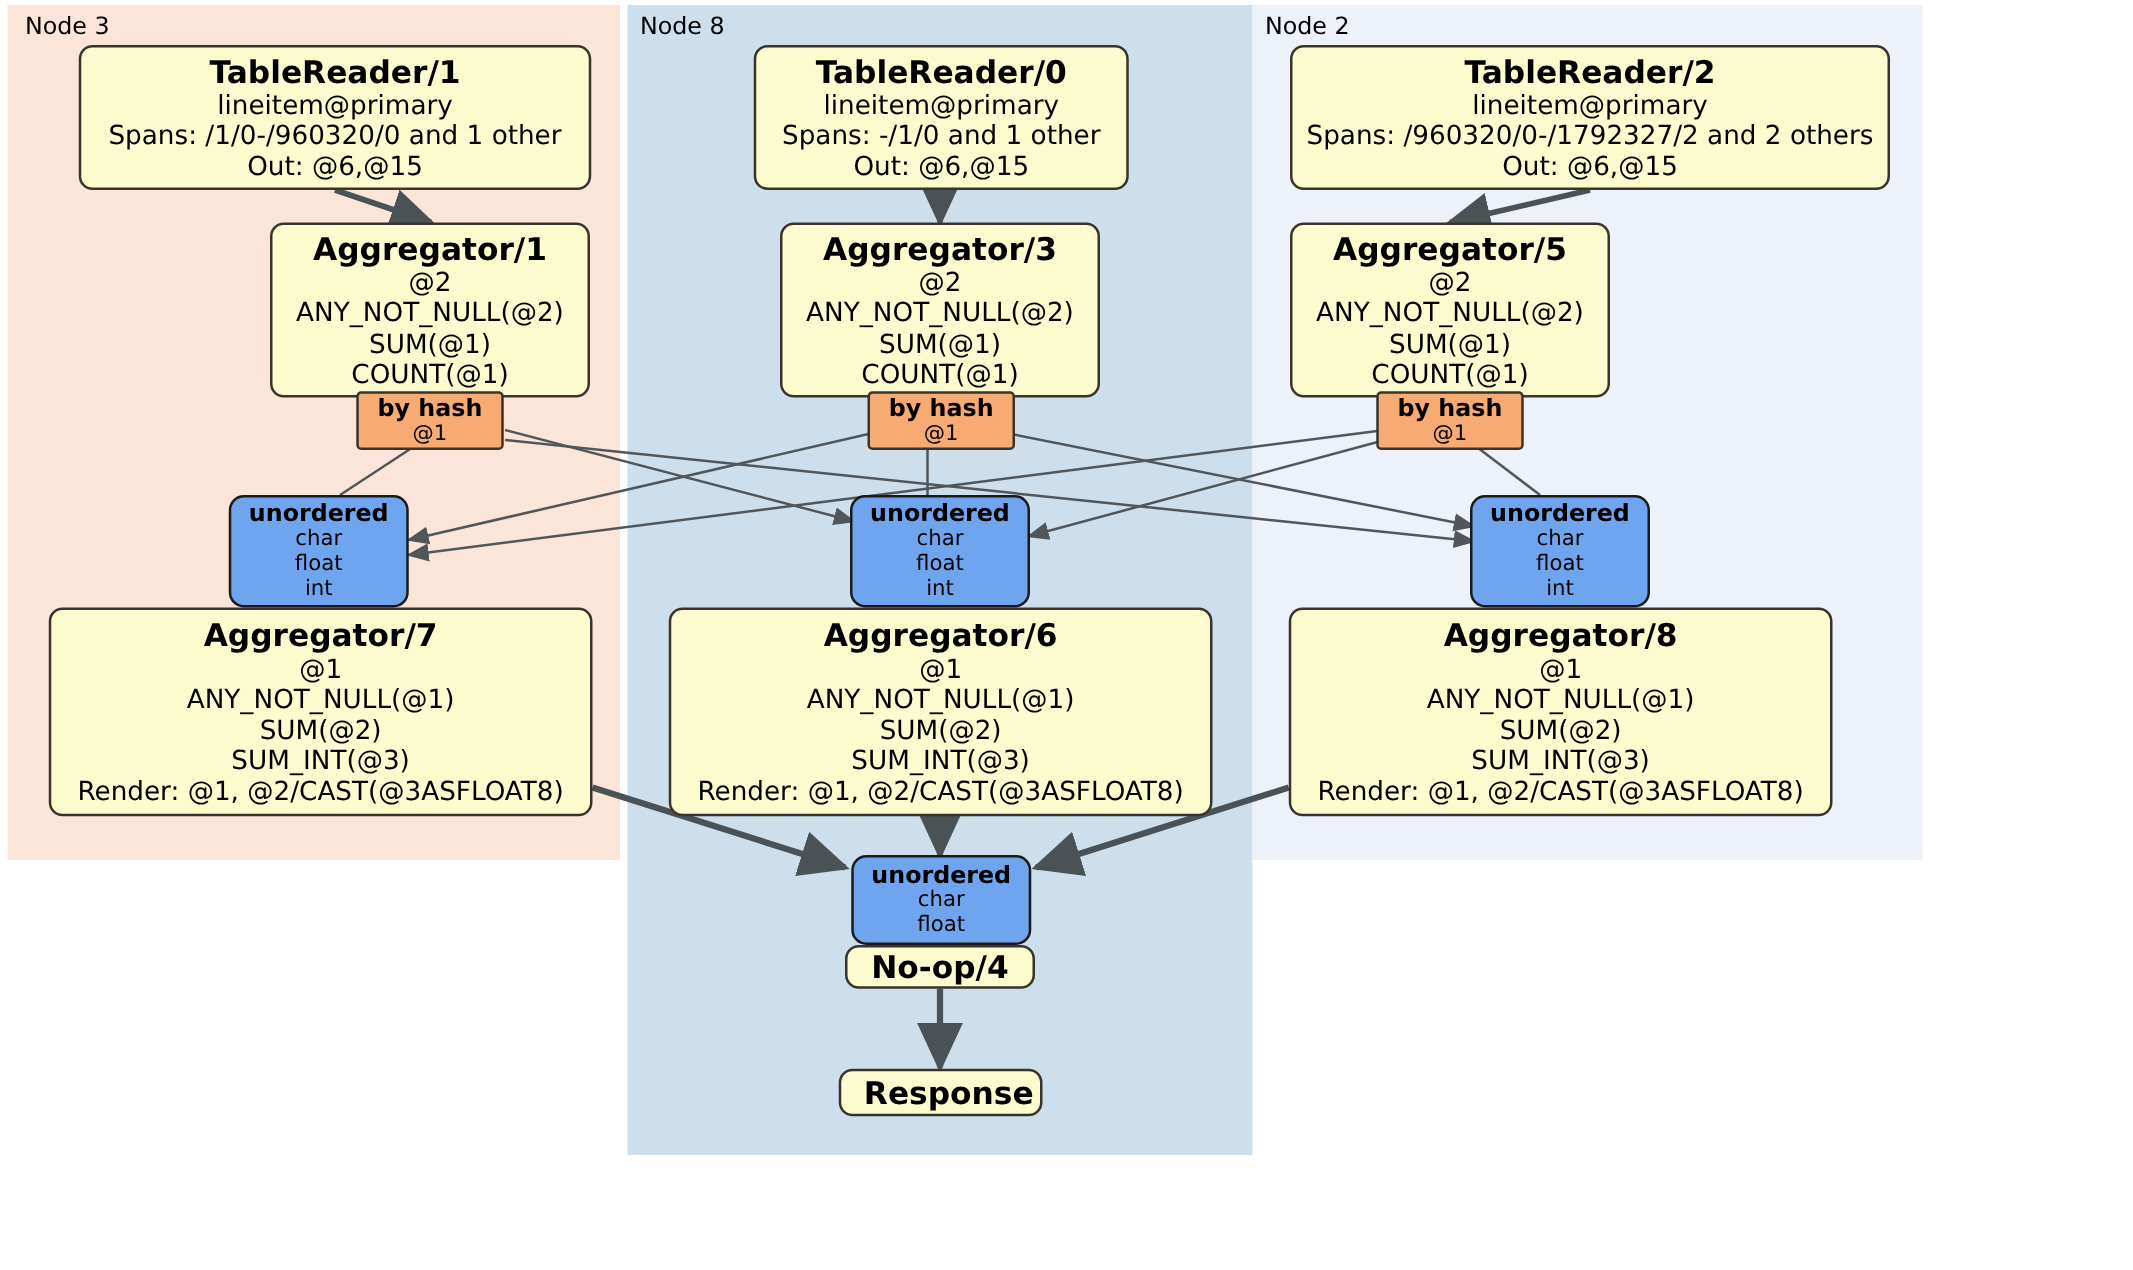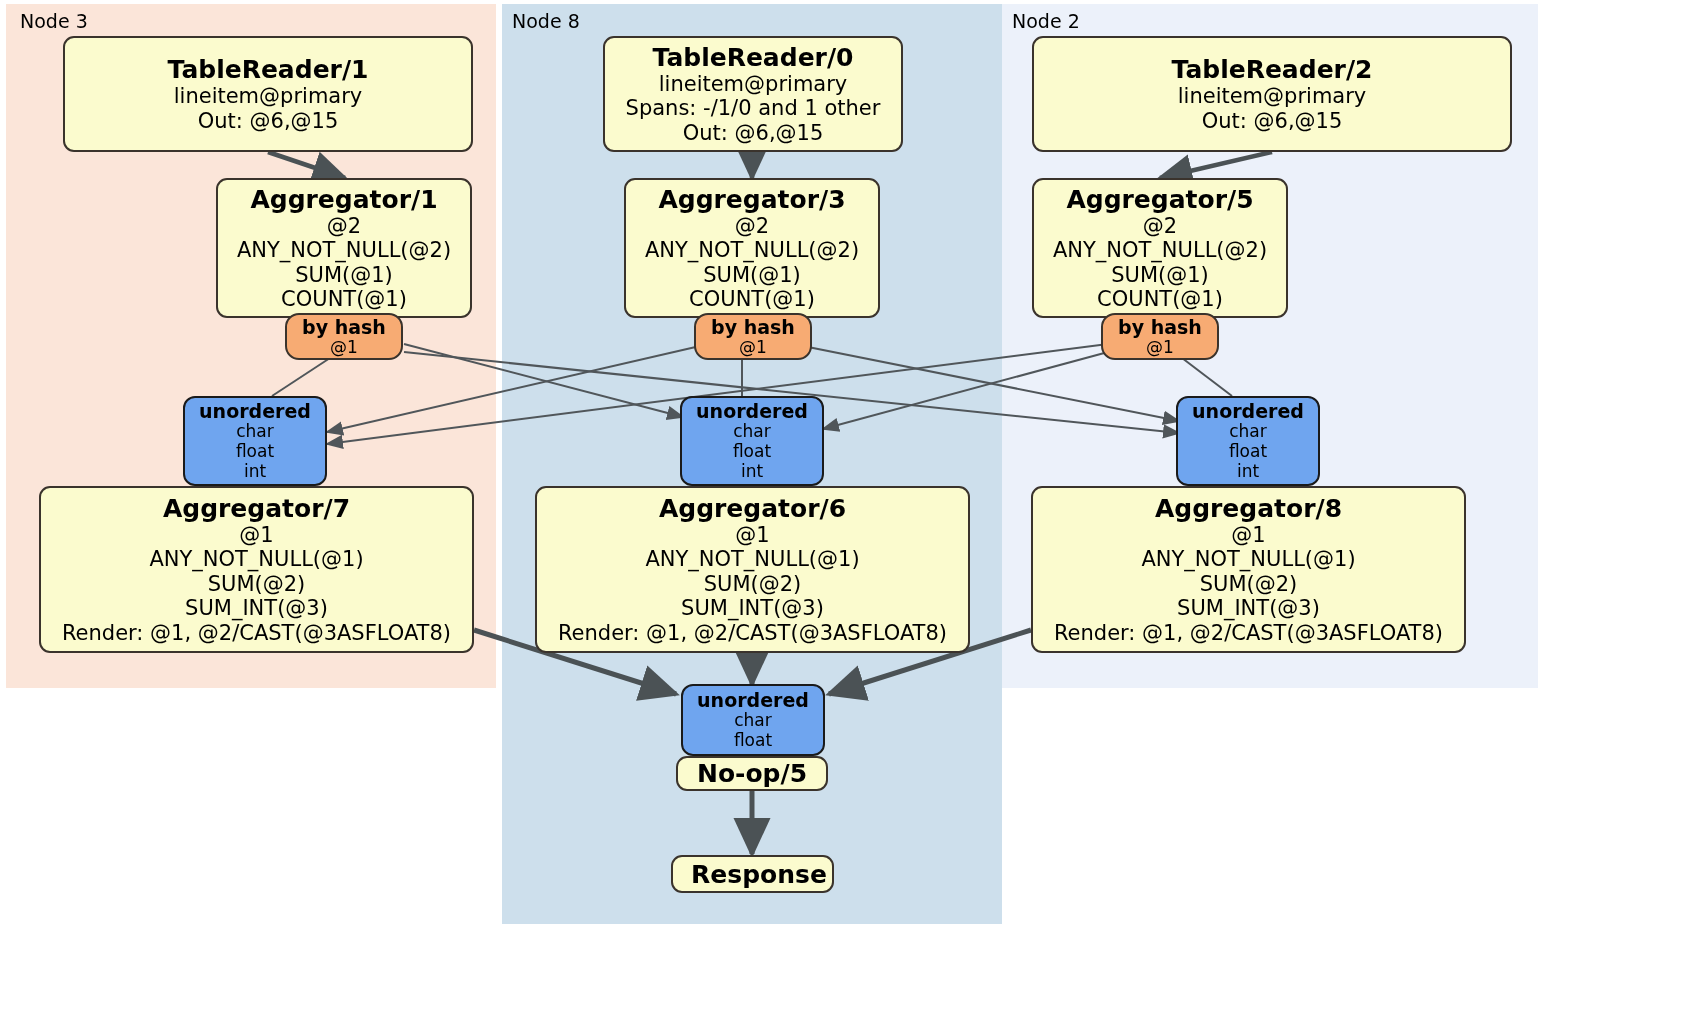"Spans: /1/0-/960320/0 and 1 other" div.det { html: none -> <div>Spans: /1/0-/960320/0 and 1 other</div> }
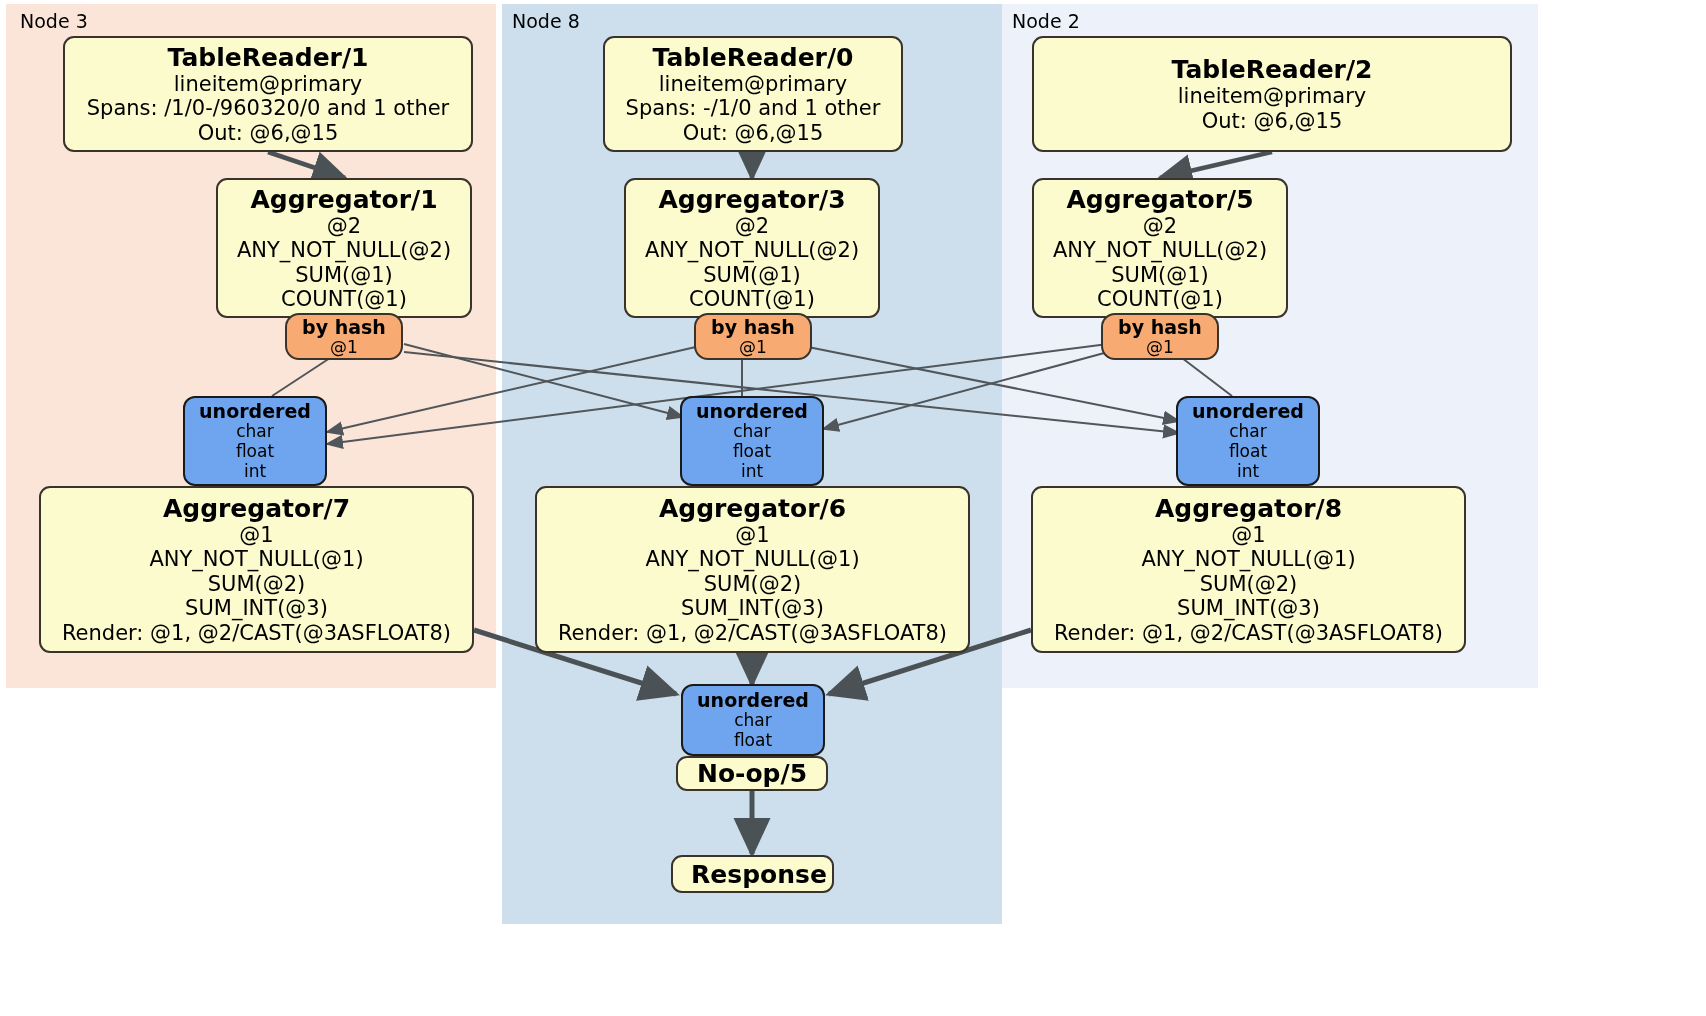"Spans: /960320/0-/1792327/2 and 2 others" div.det { html: none -> <div>Spans: /960320/0-/1792327/2 and 2 others</div> }
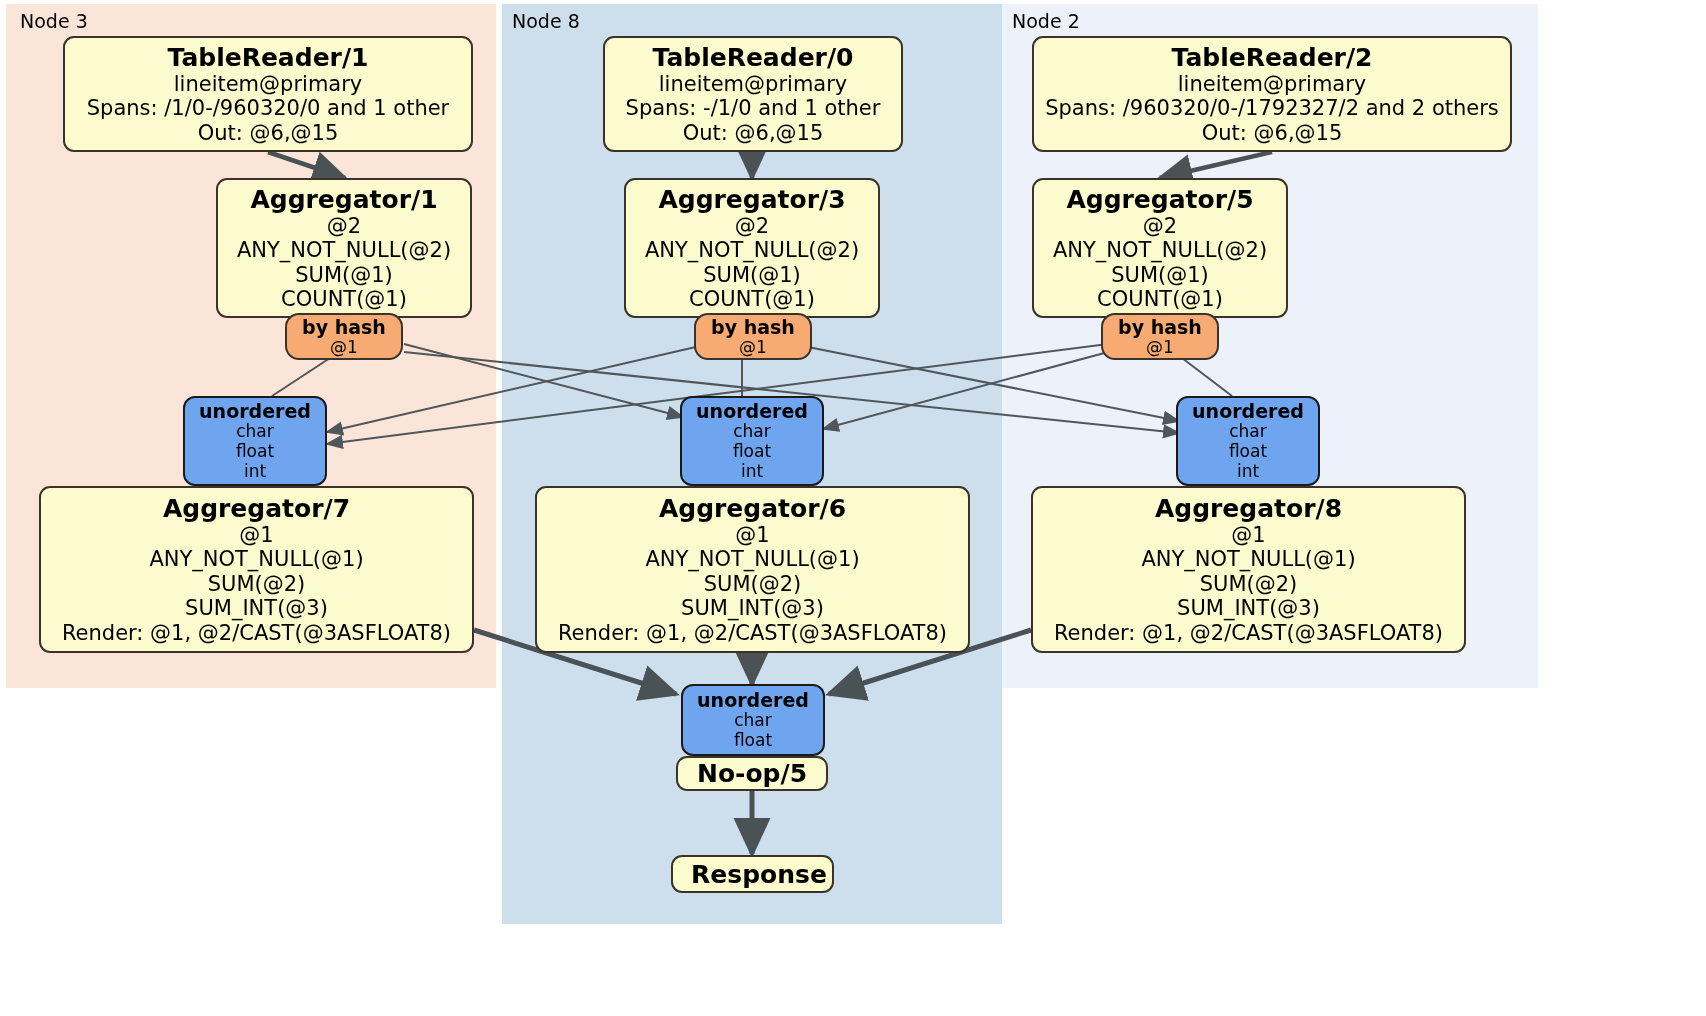"by hash" .router { border-radius: 14px -> 4px }
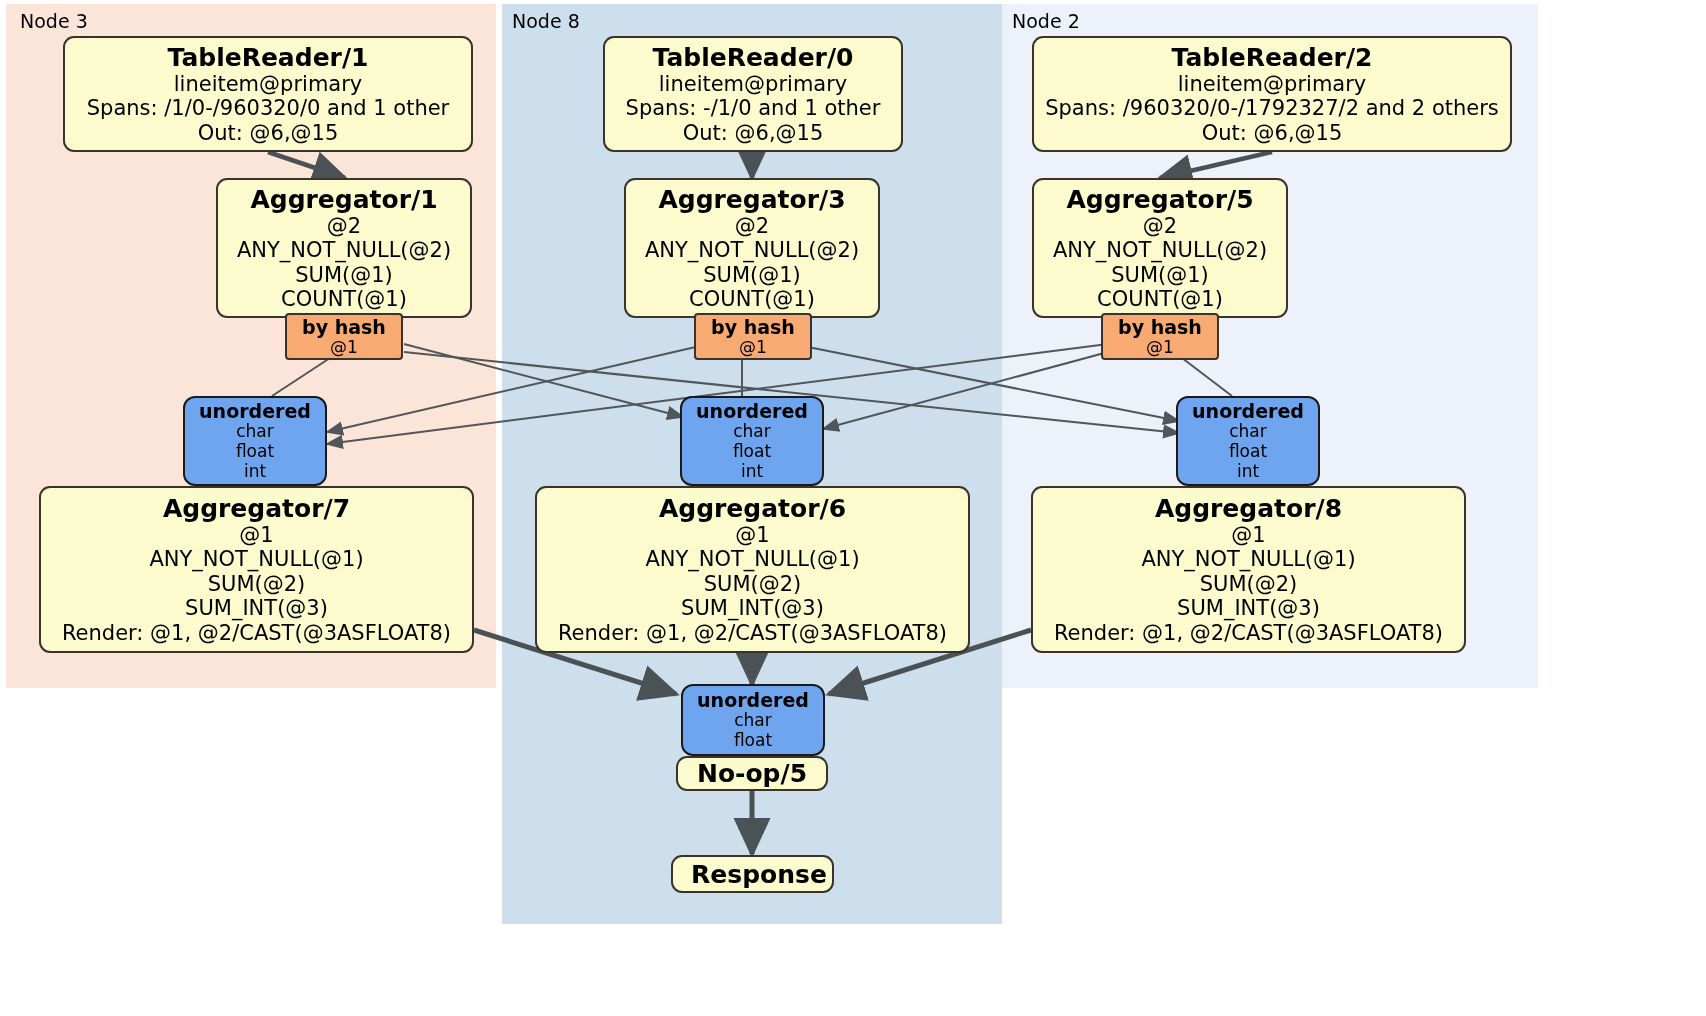"No-op/5" div.title { text: No-op/5 -> No-op/4 }
